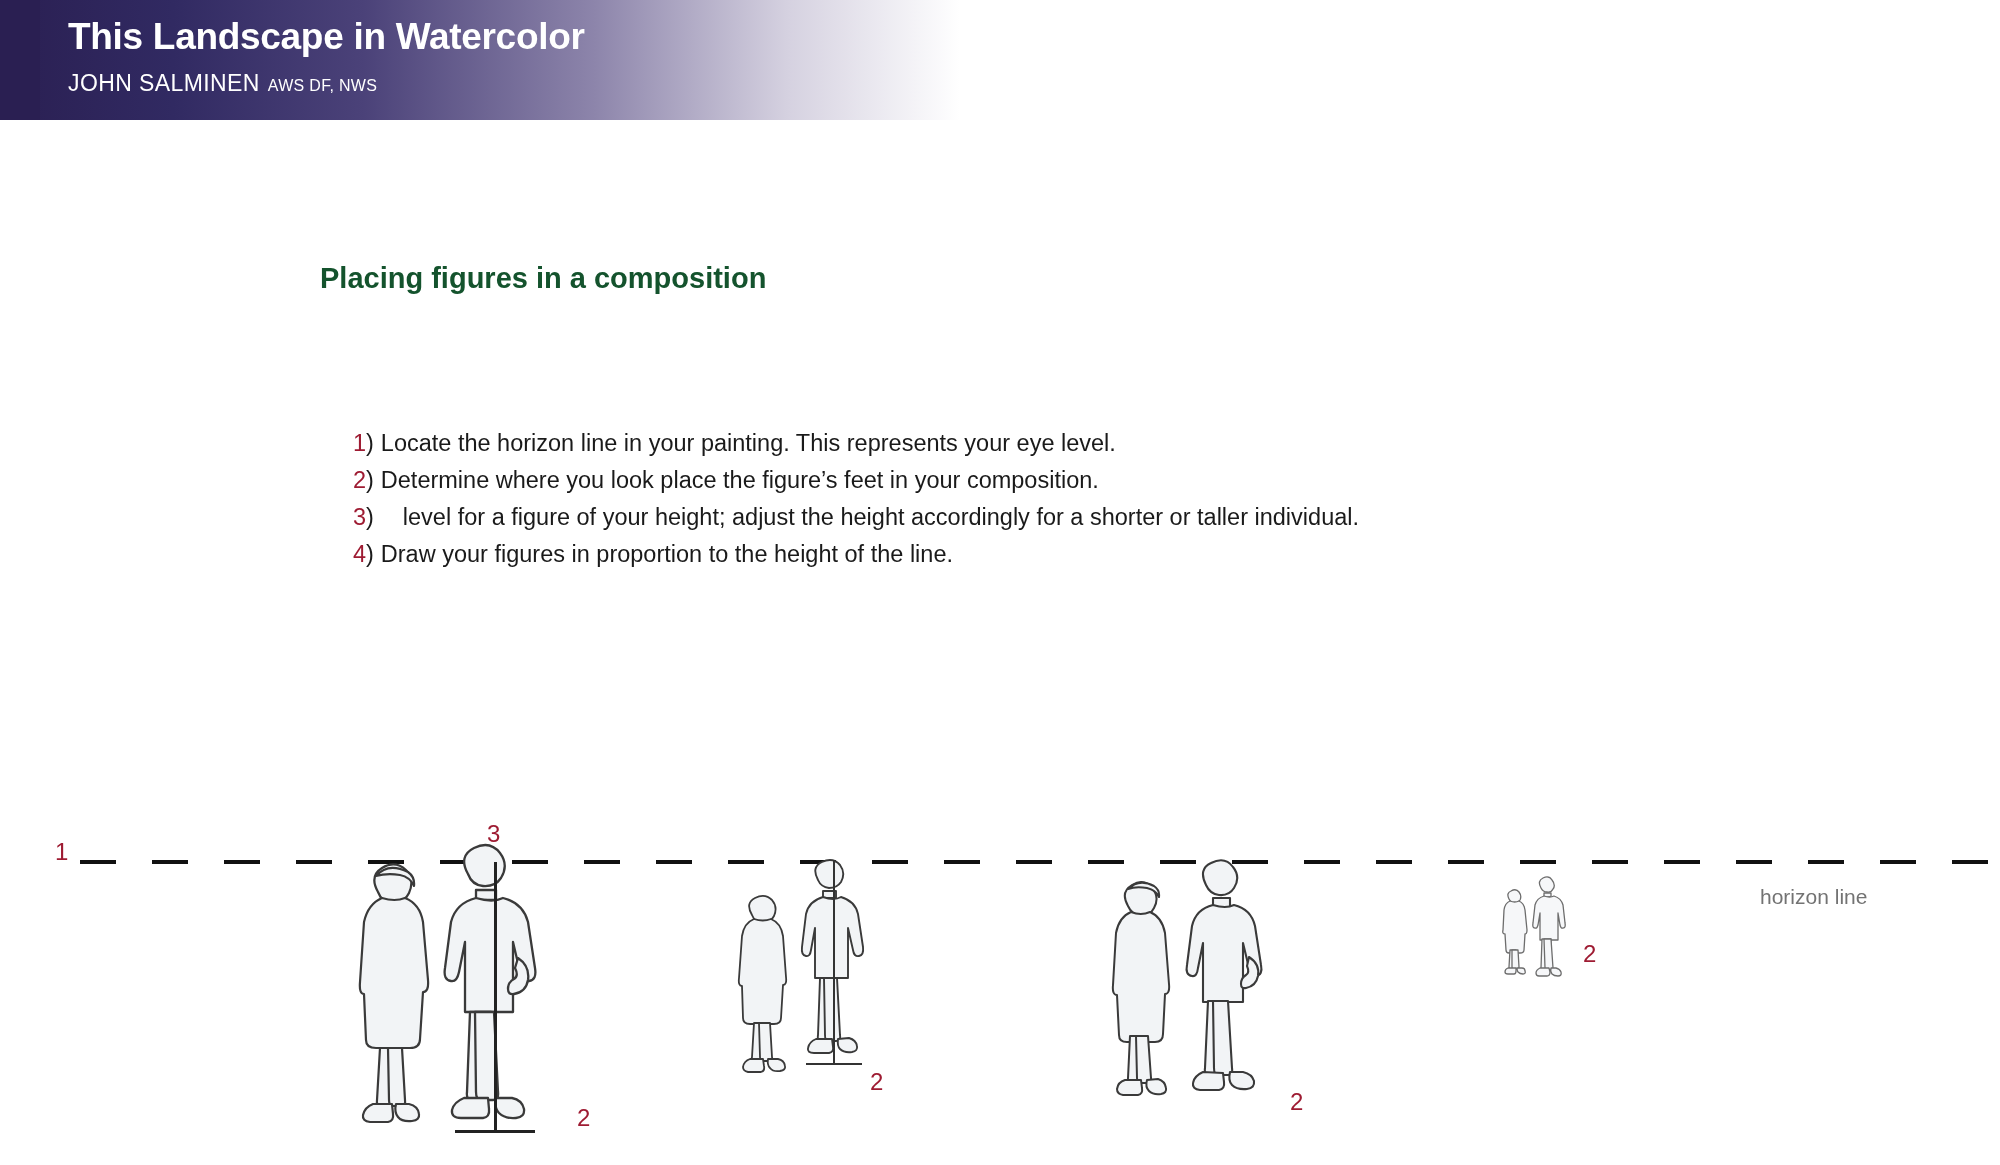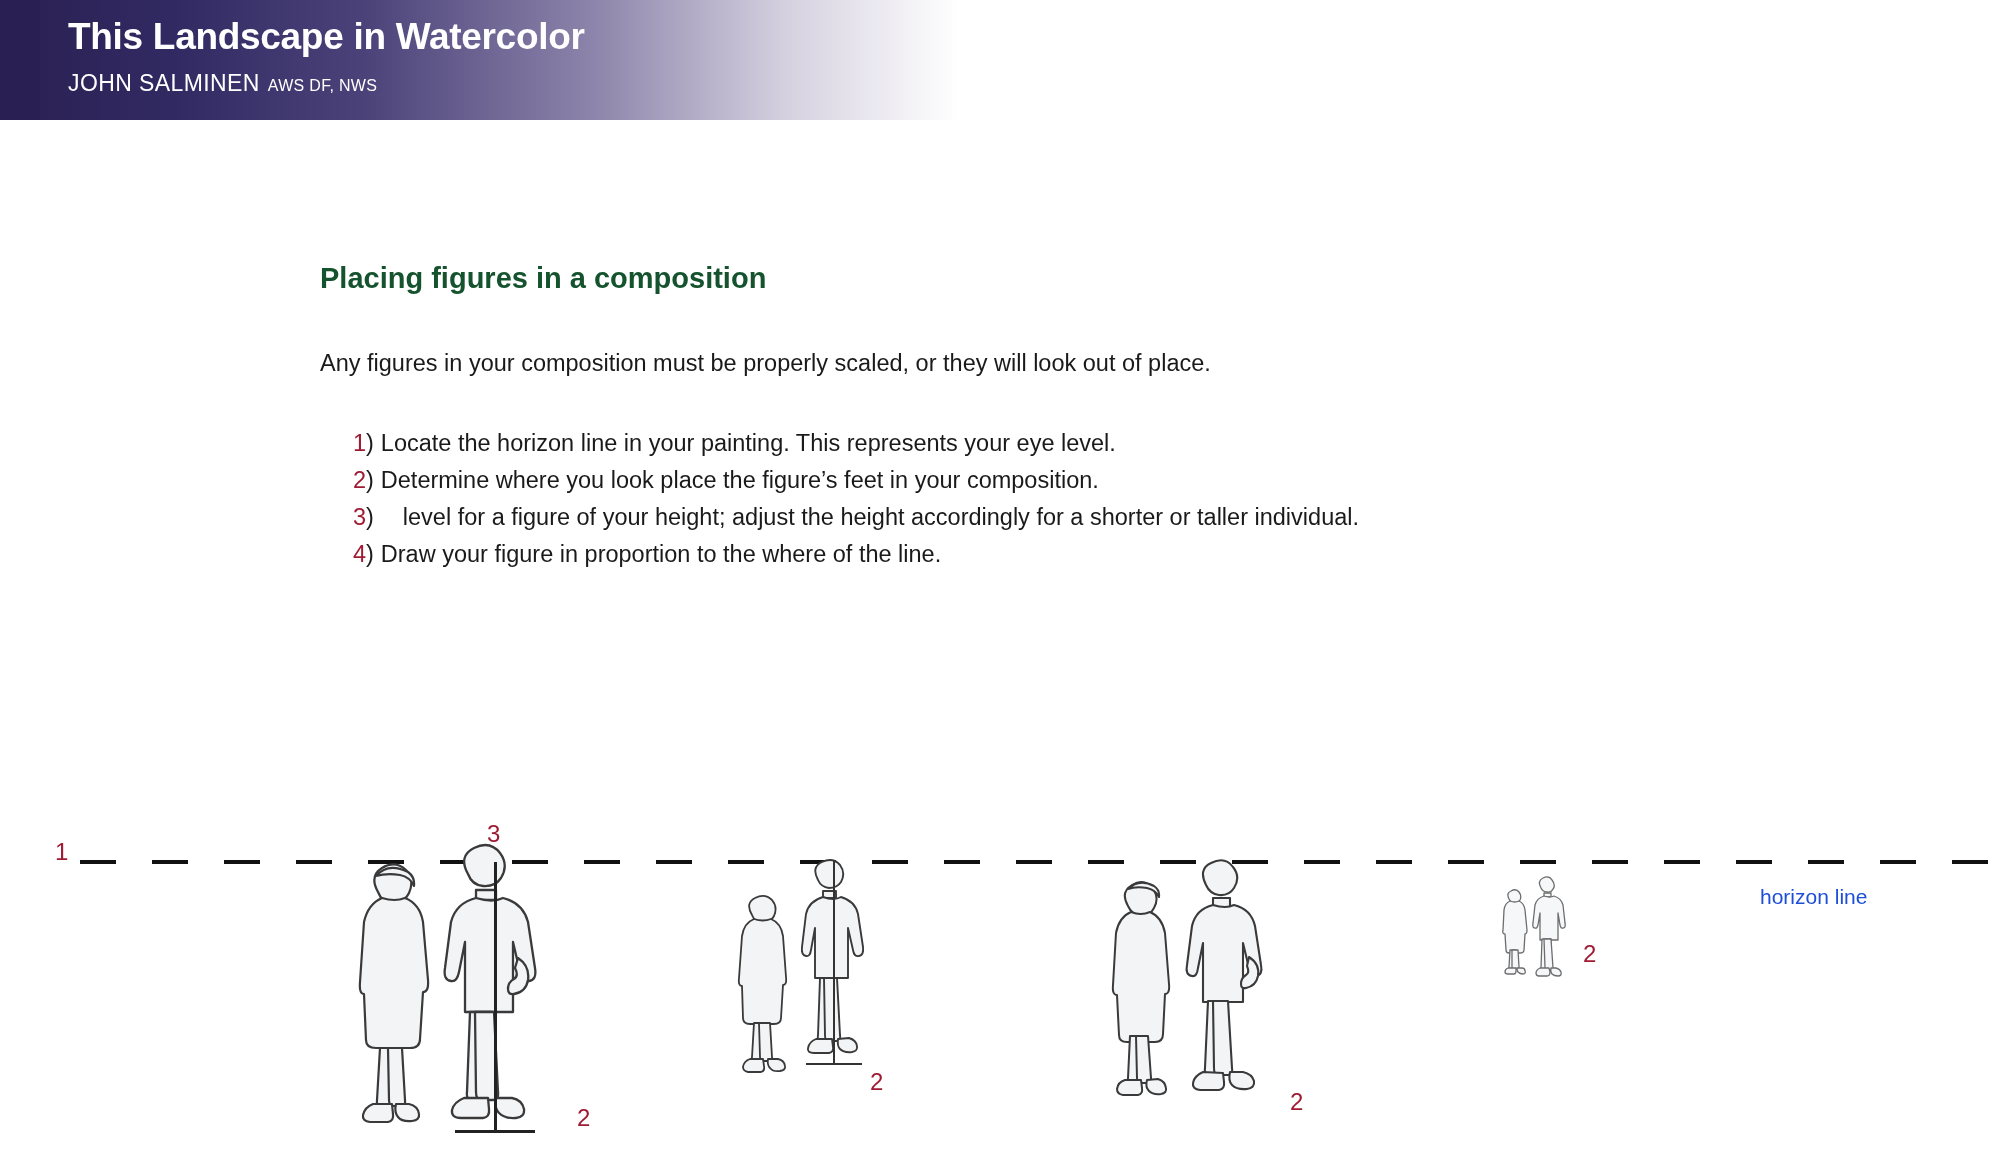"Any figures in your composition" div.line { html: <div>Any figures in your composition must be properly scaled, or they will look out of place.</div> -> none }
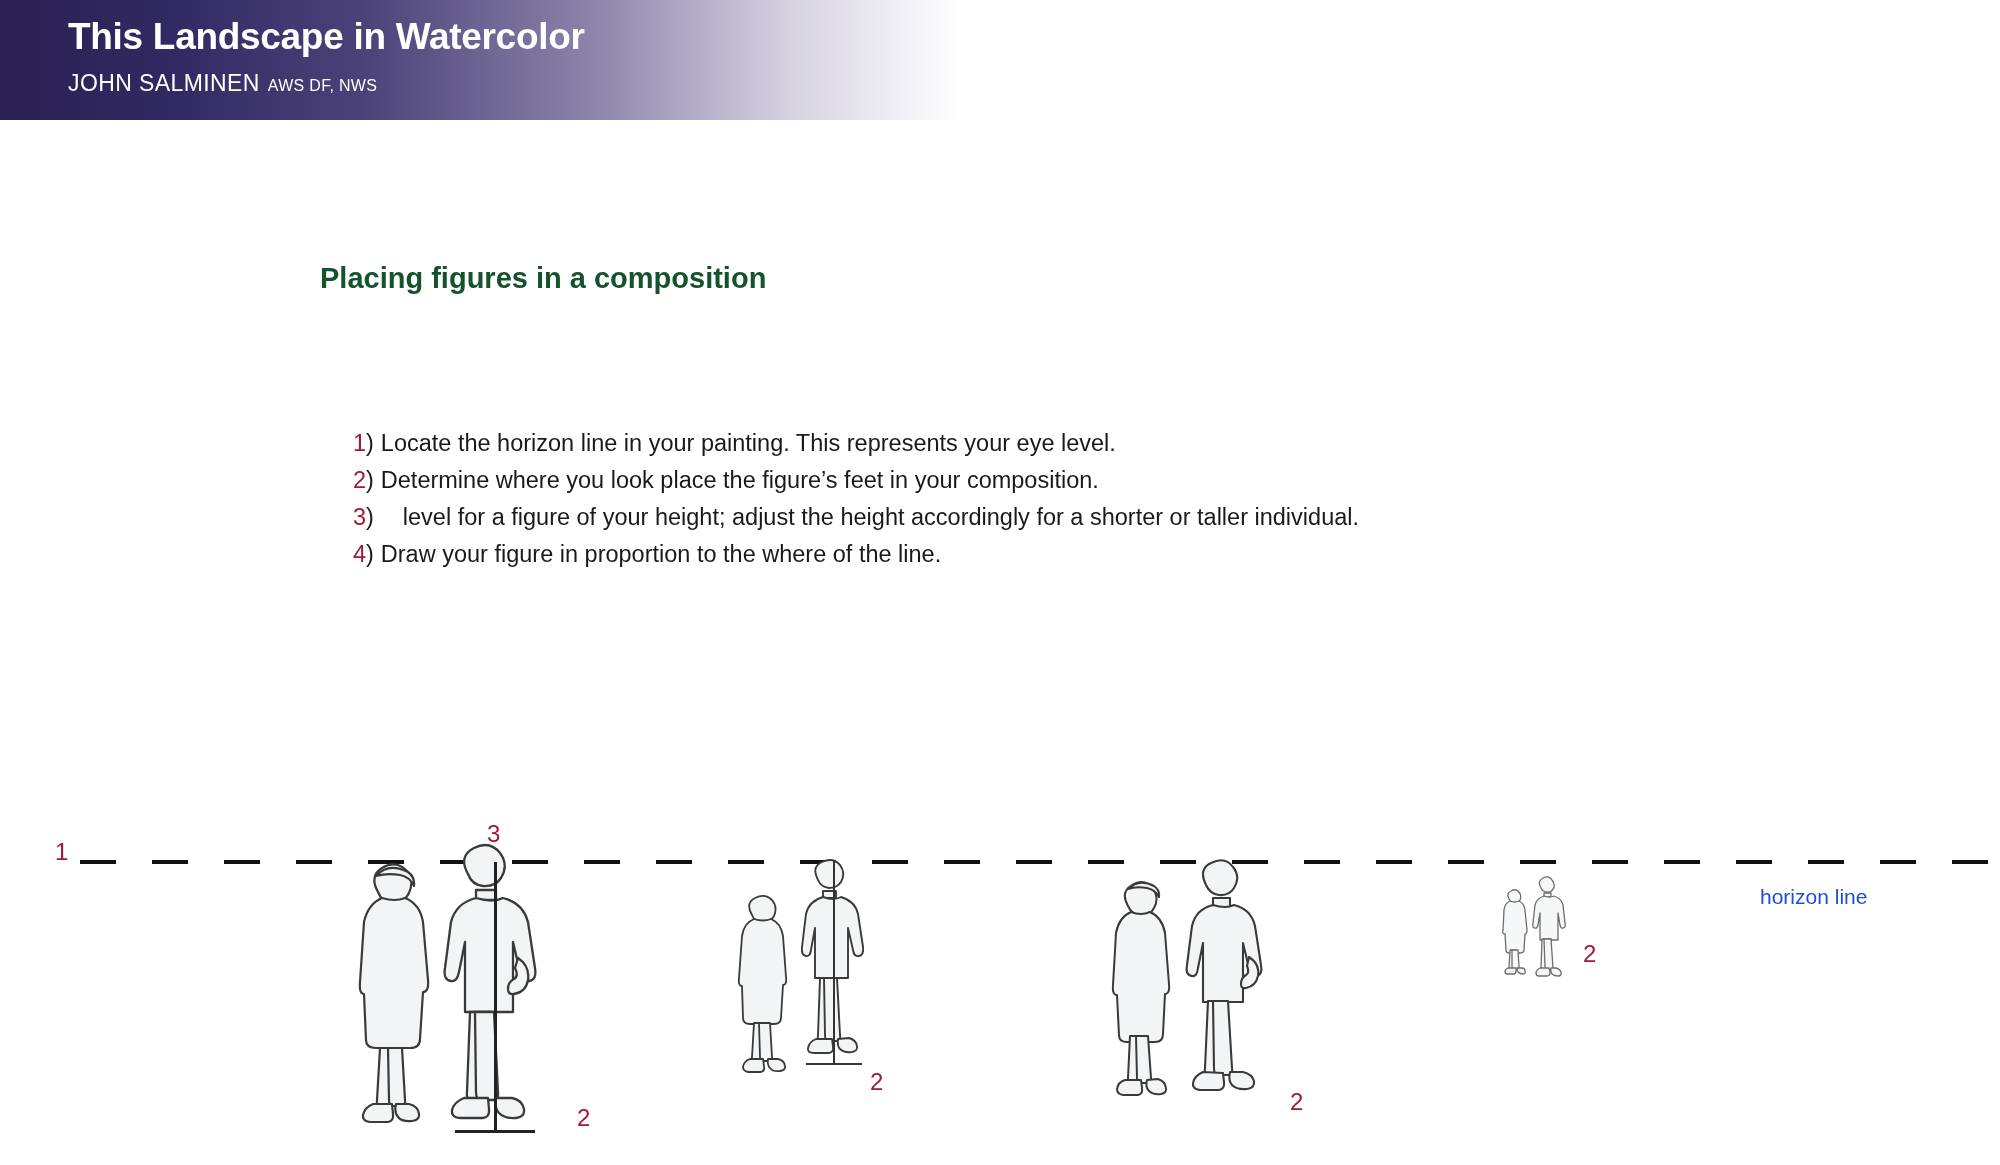"Draw your figure in proportion" span.step-text { text: figure in proportion to the where -> figures in proportion to the height }
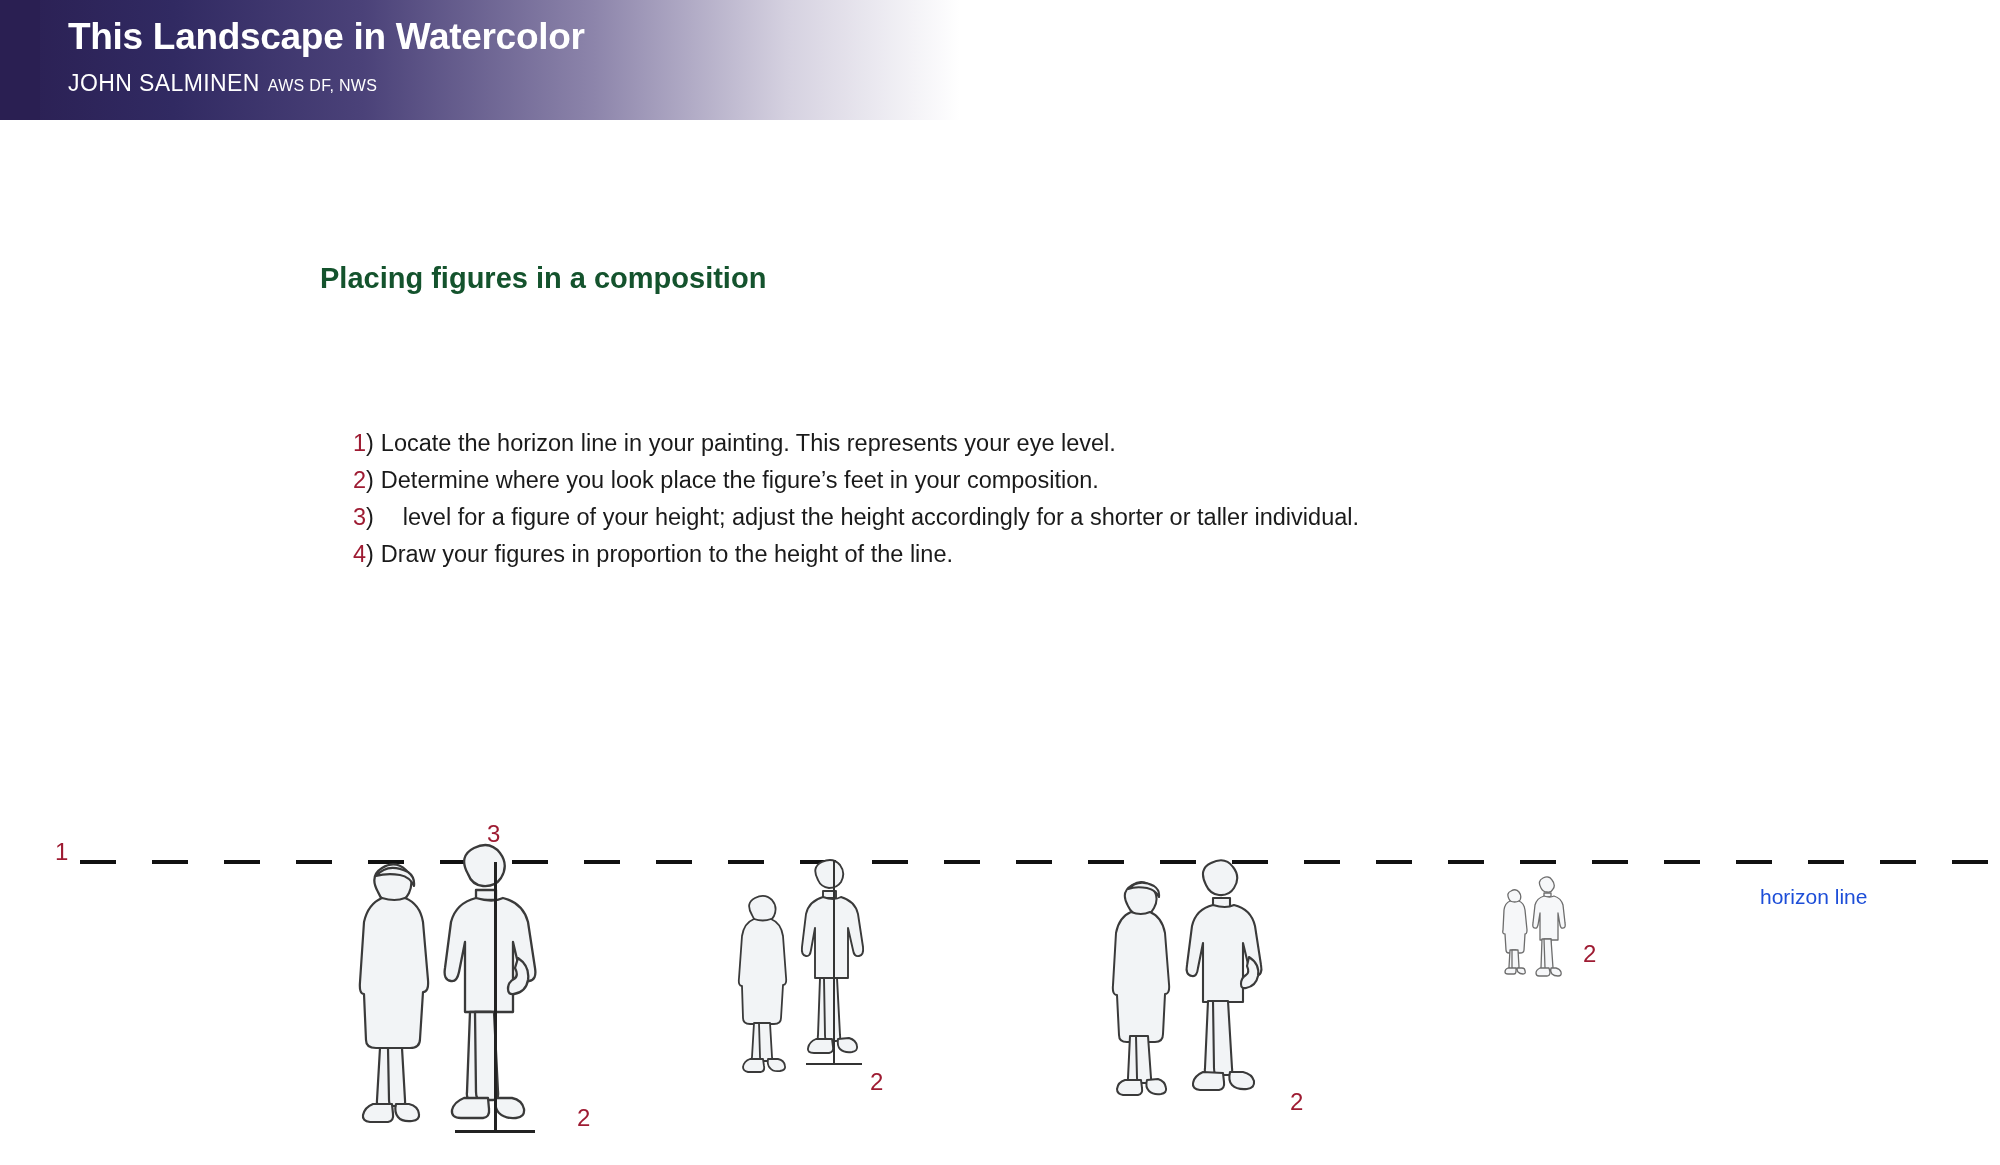"horizon line" #label-horizon { color: #1d4ed8 -> #737373 }
